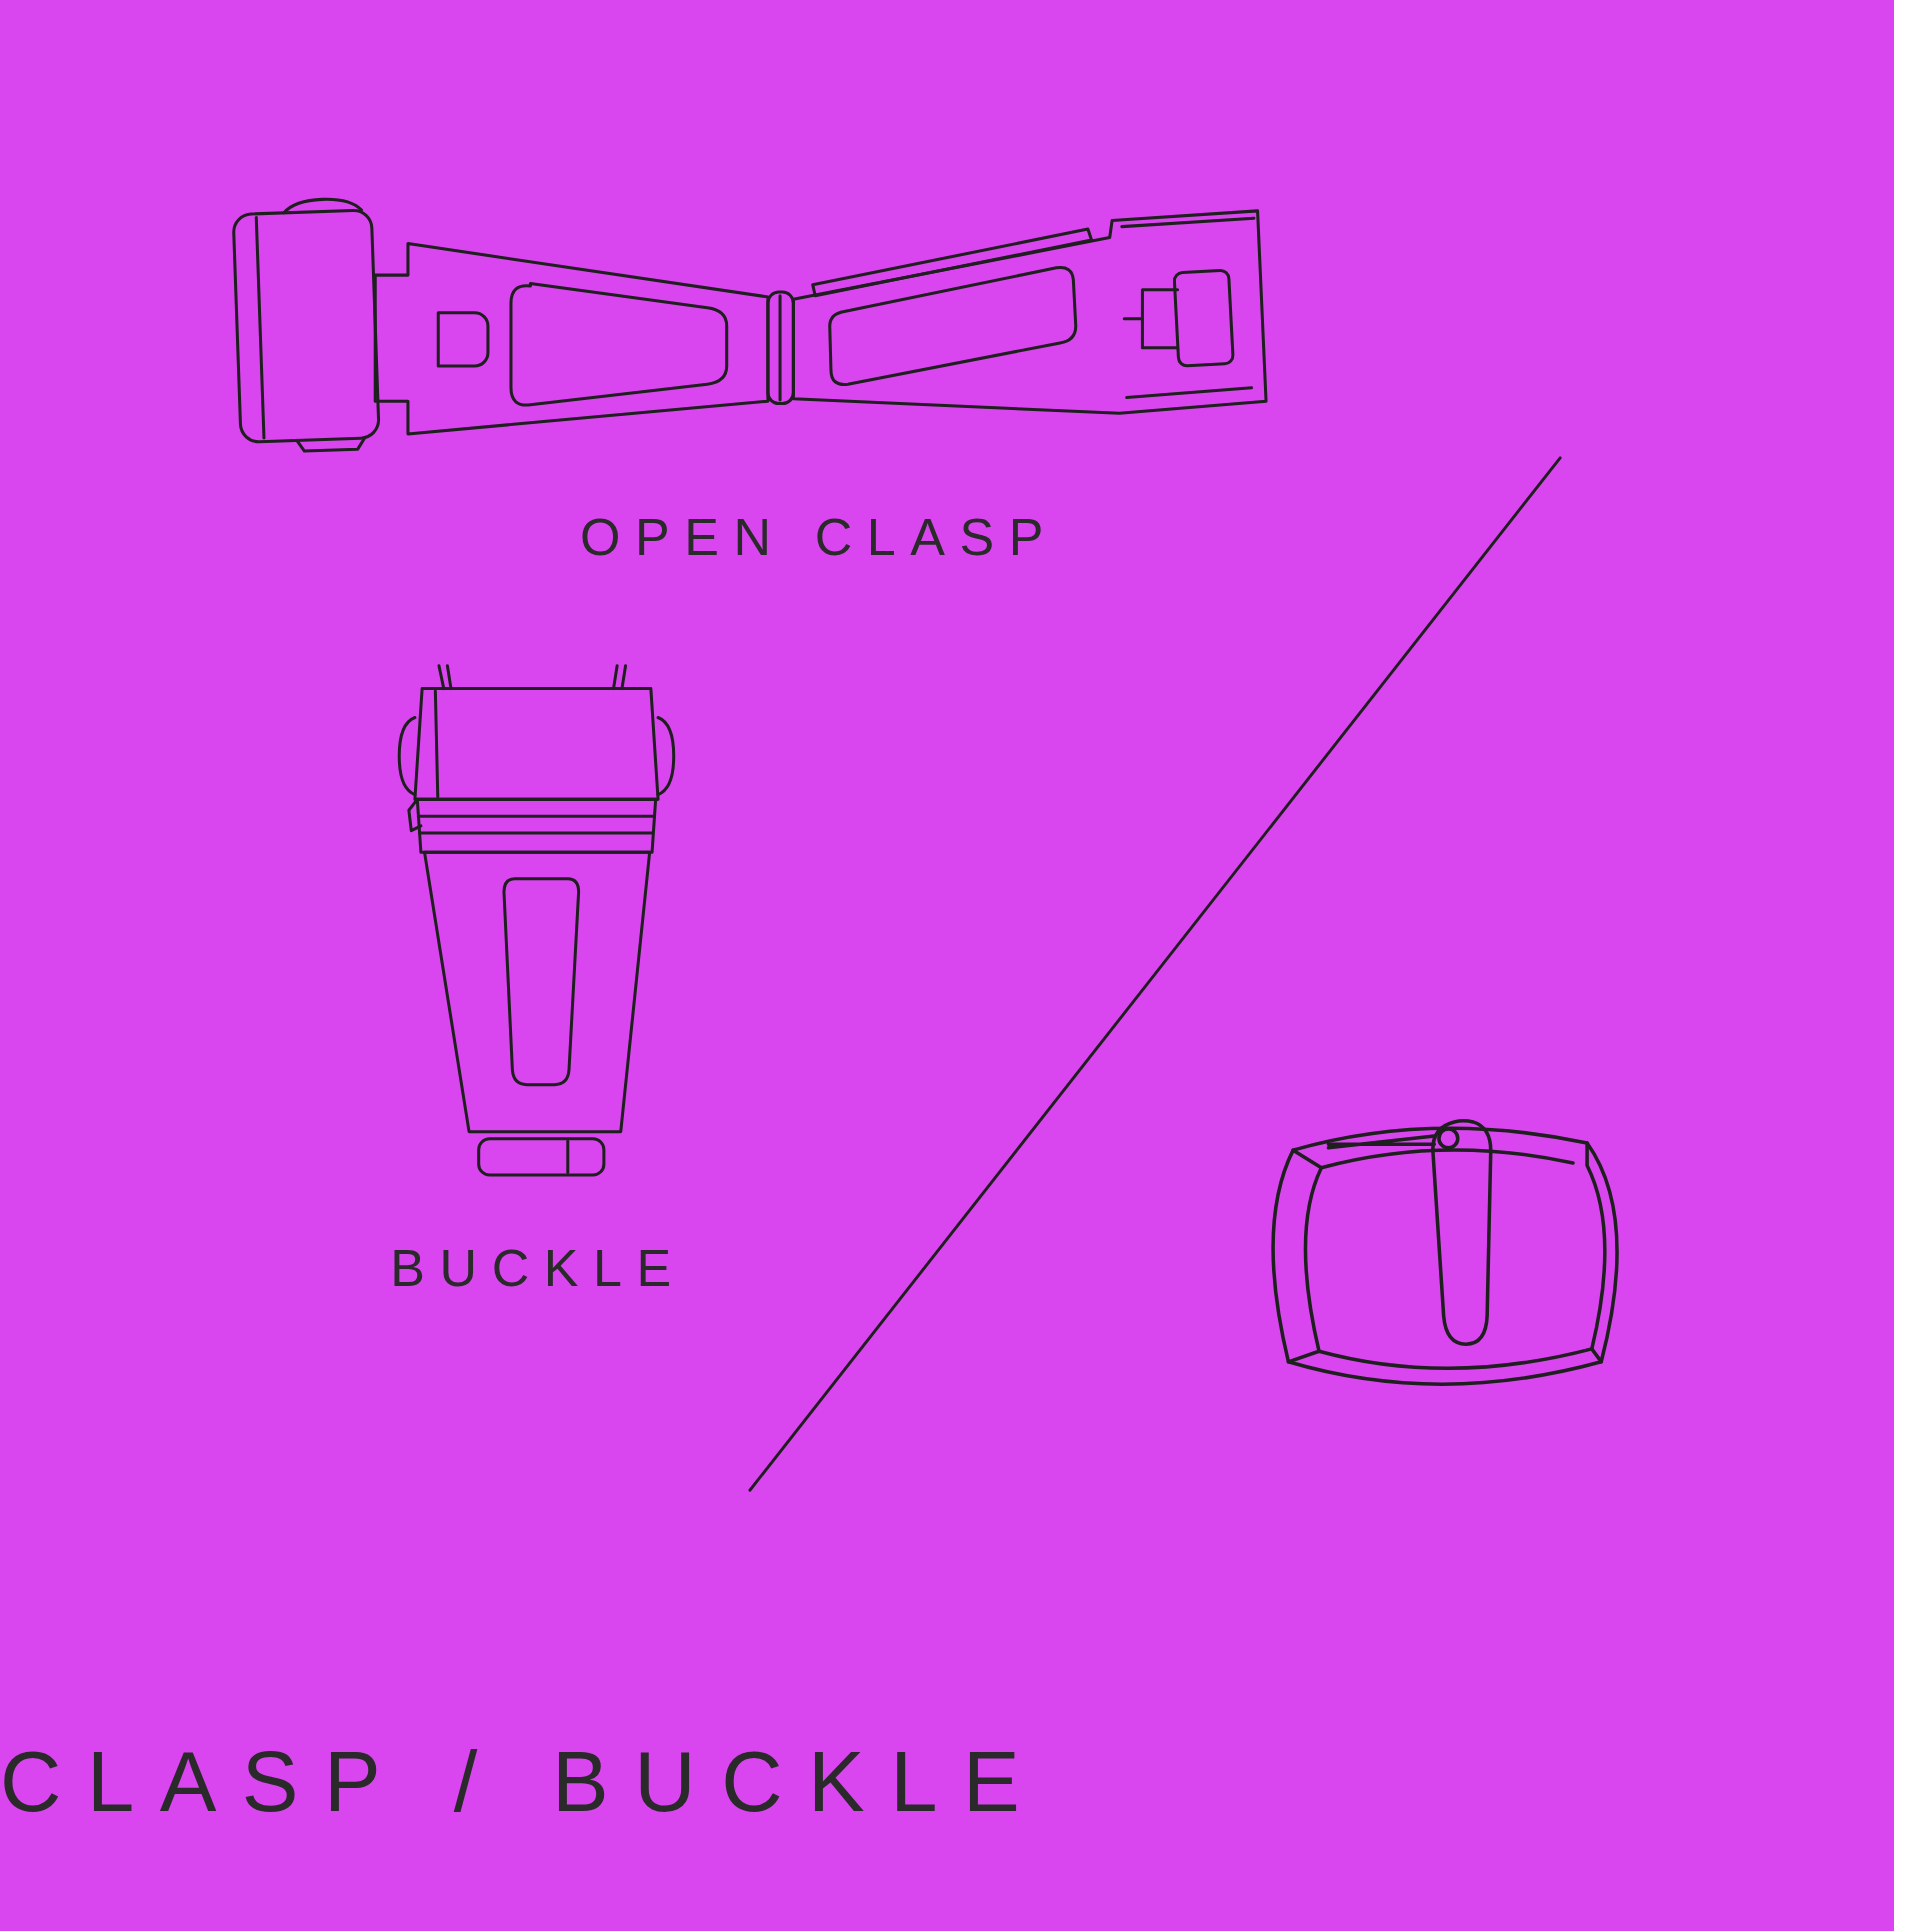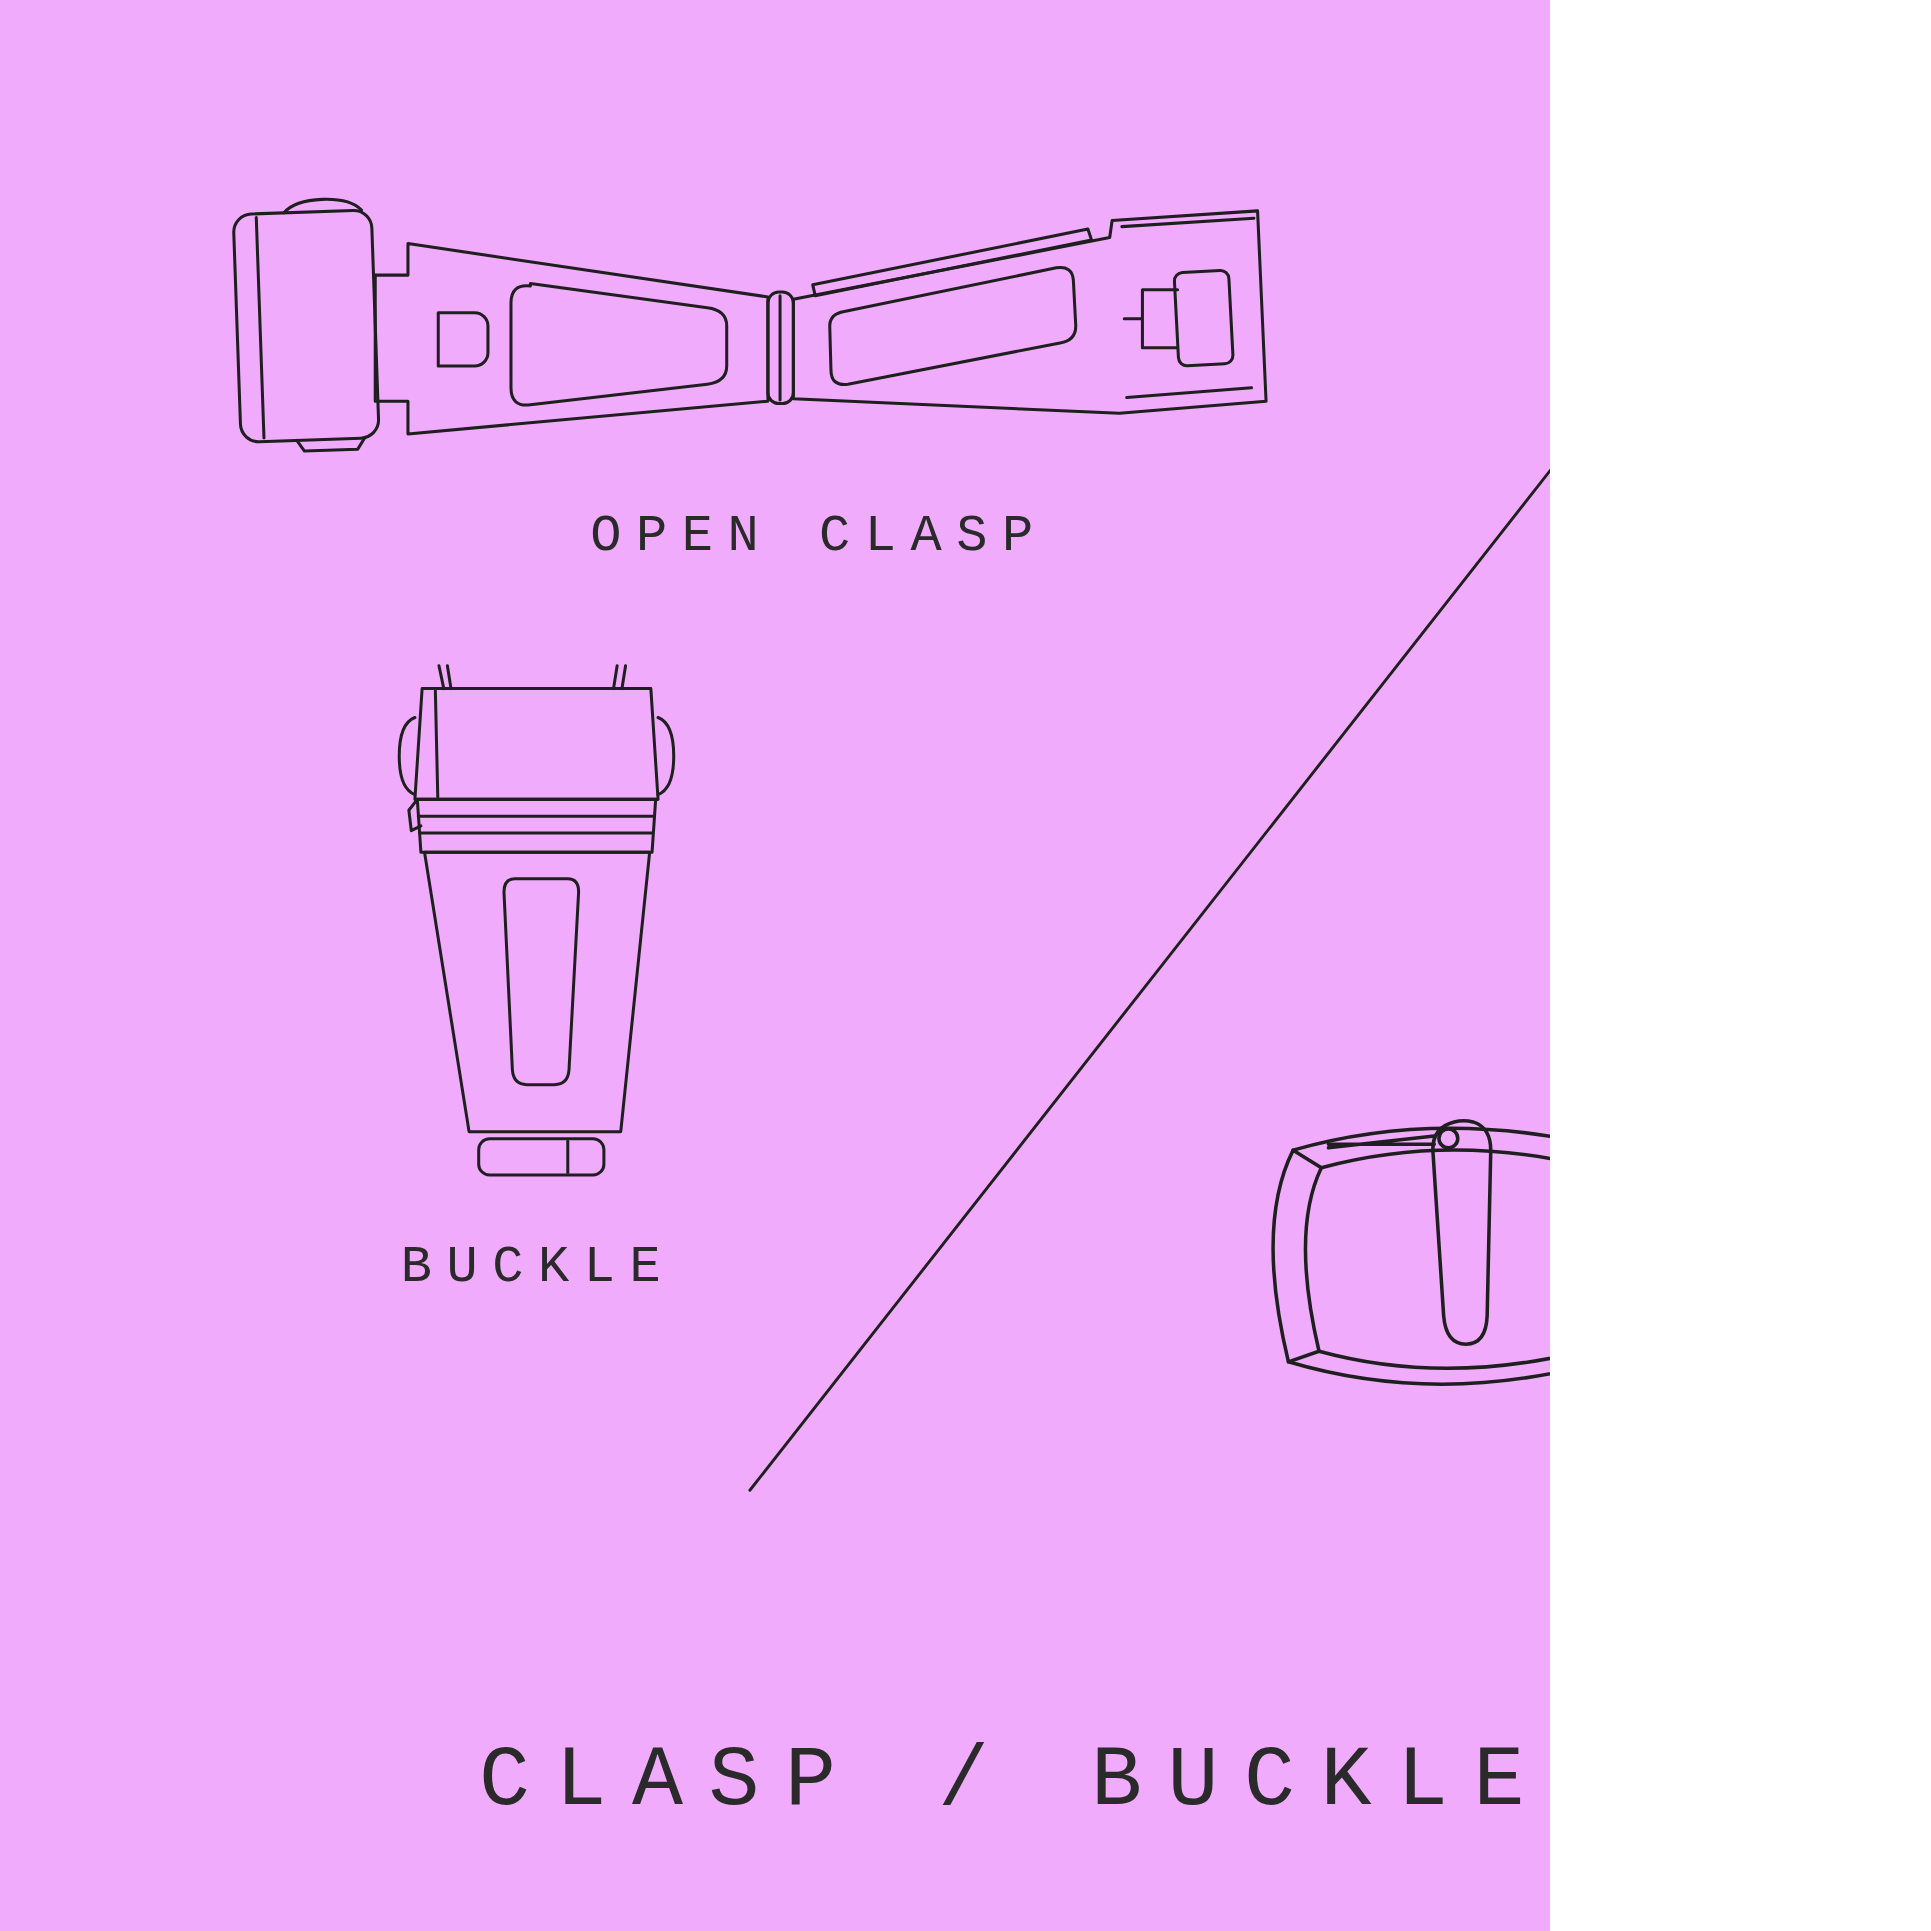"OPEN CLASP" .canvas { background: #f0abfc -> #d946ef; font-family: Liberation Mono, monospace -> Liberation Sans, sans-serif; width: 1550px -> 1894px }
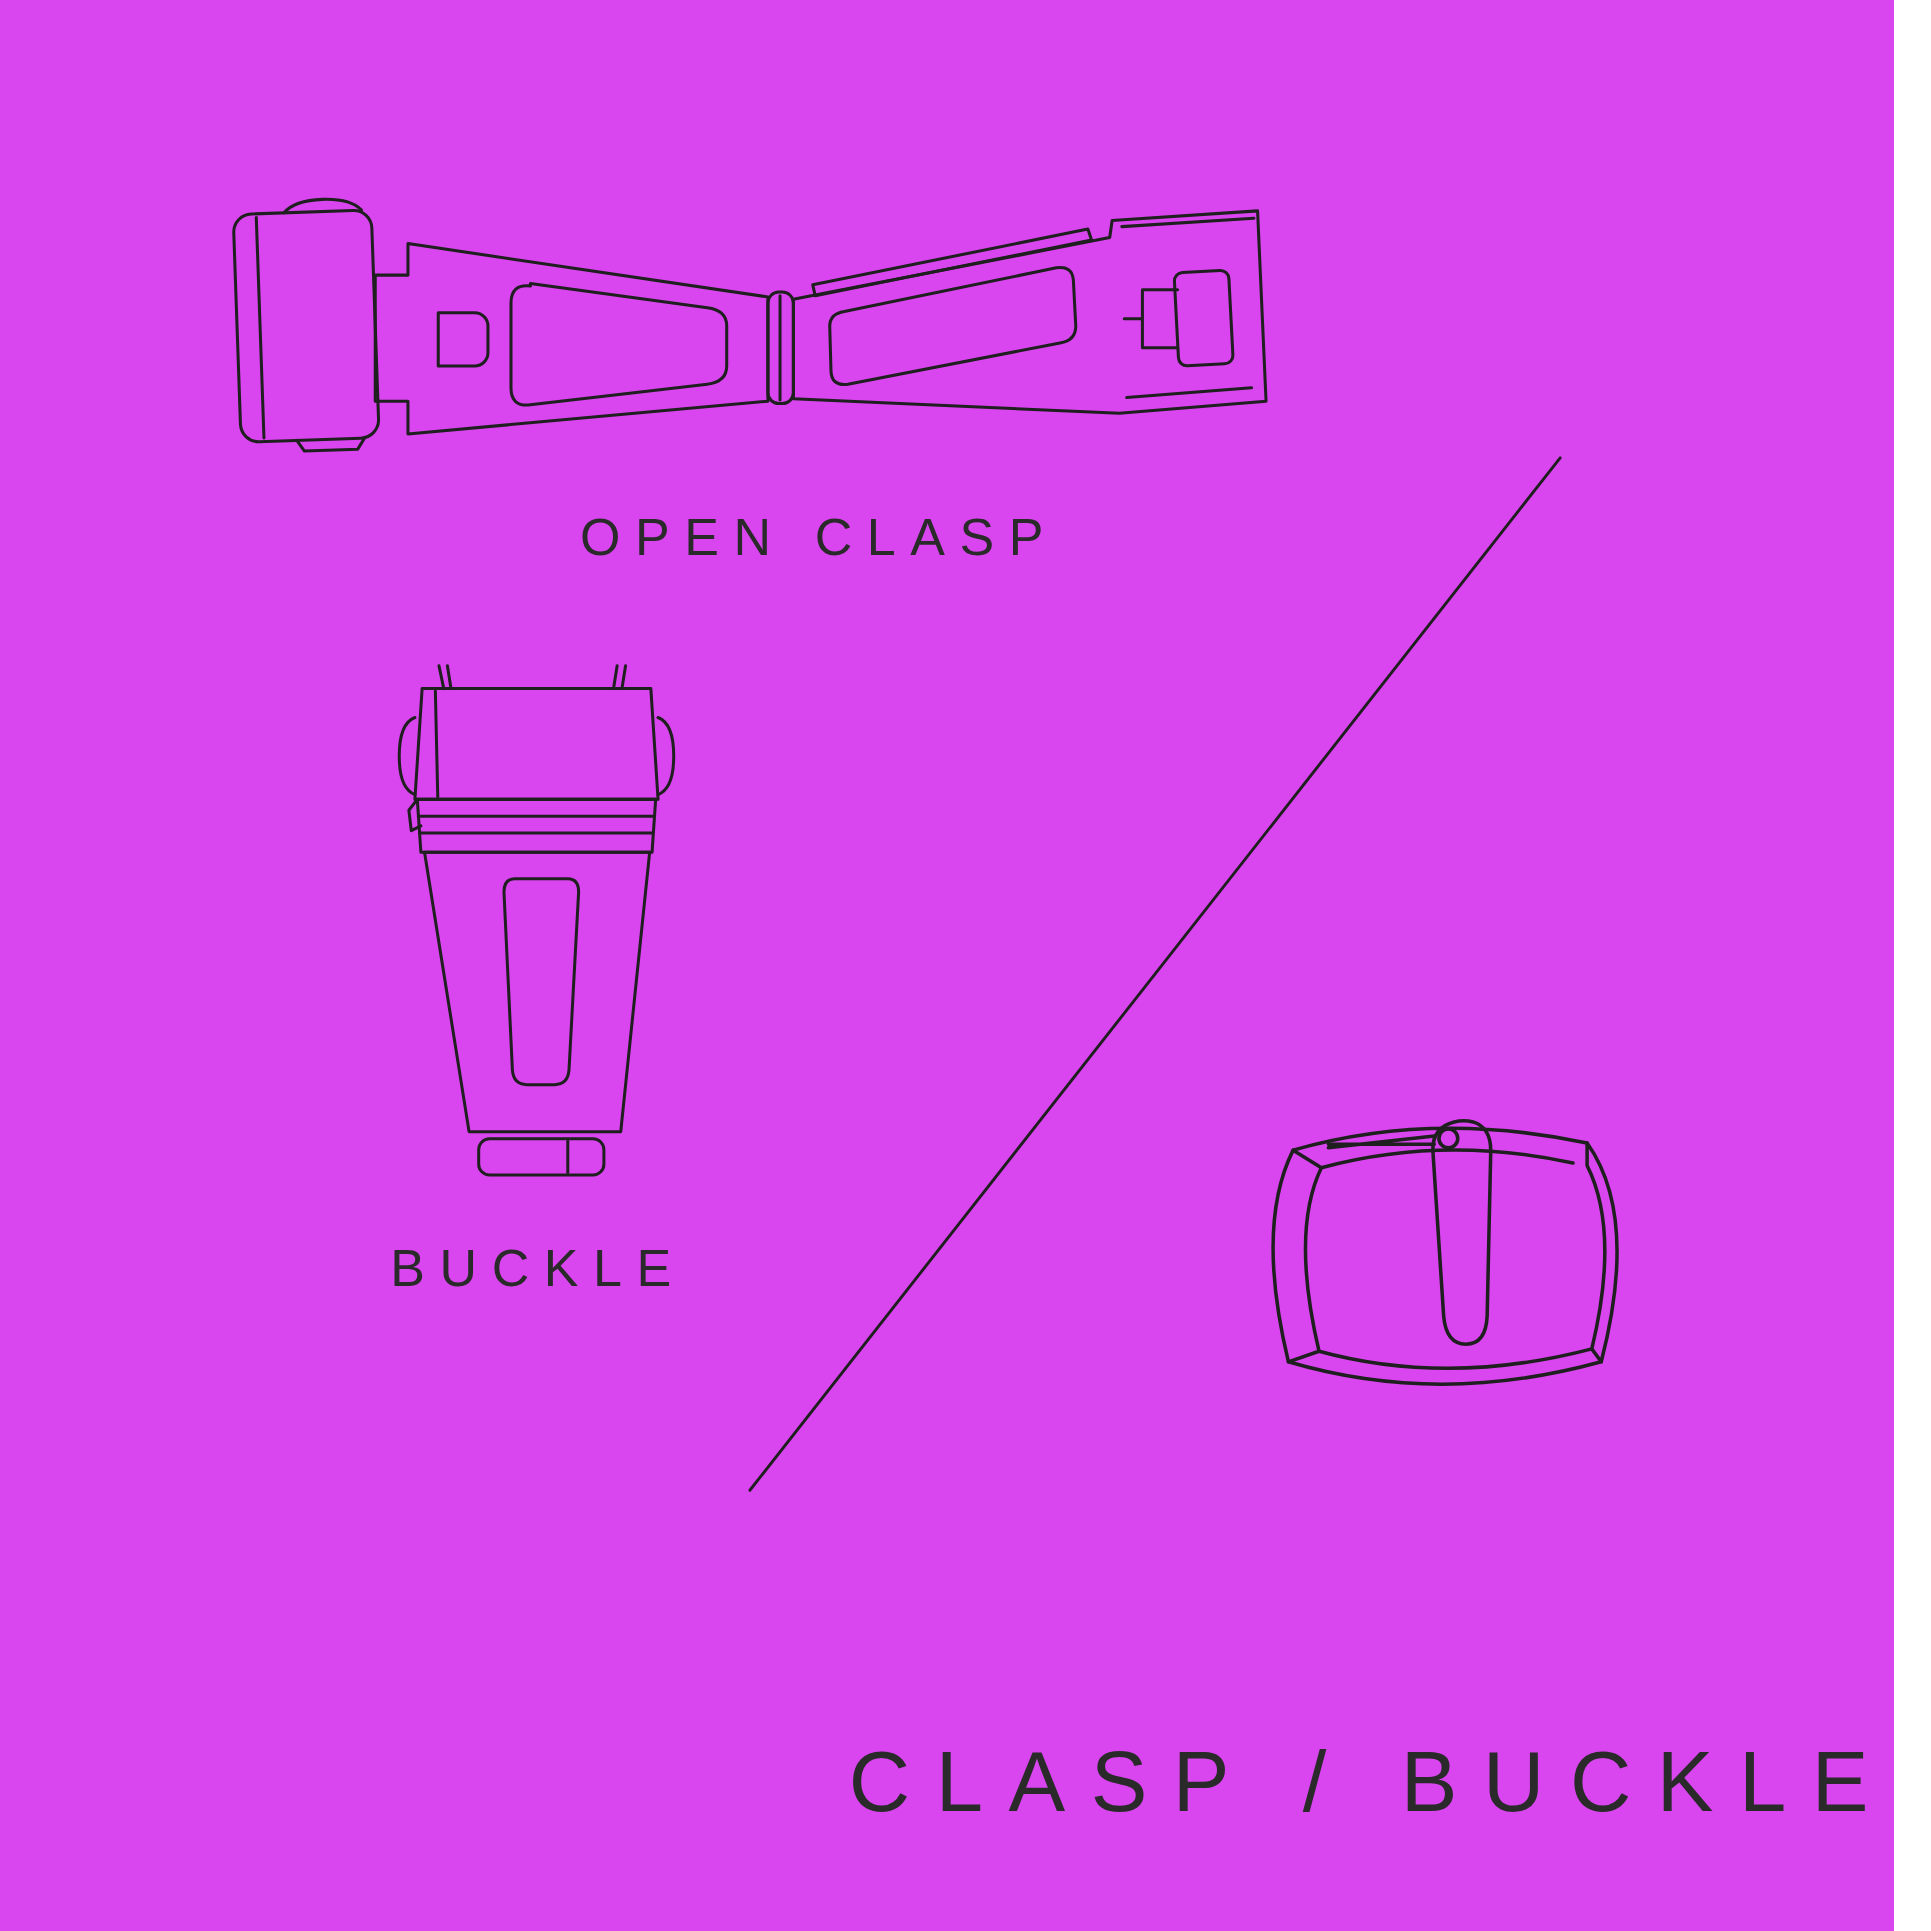"CLASP / BUCKLE" .title { text-align: right -> left }
